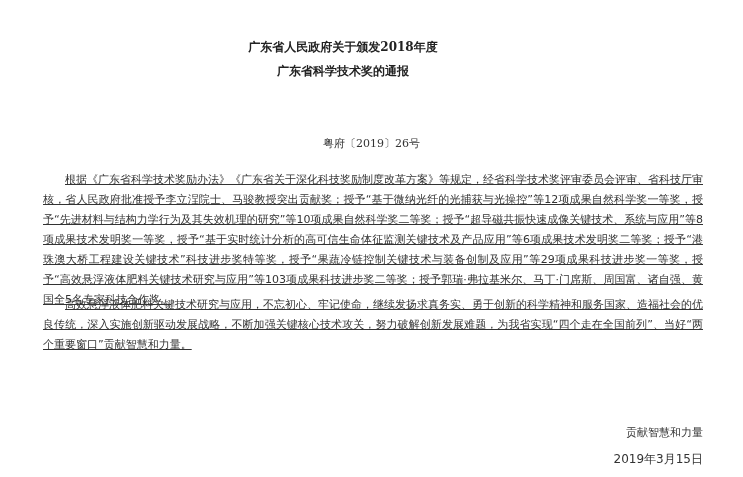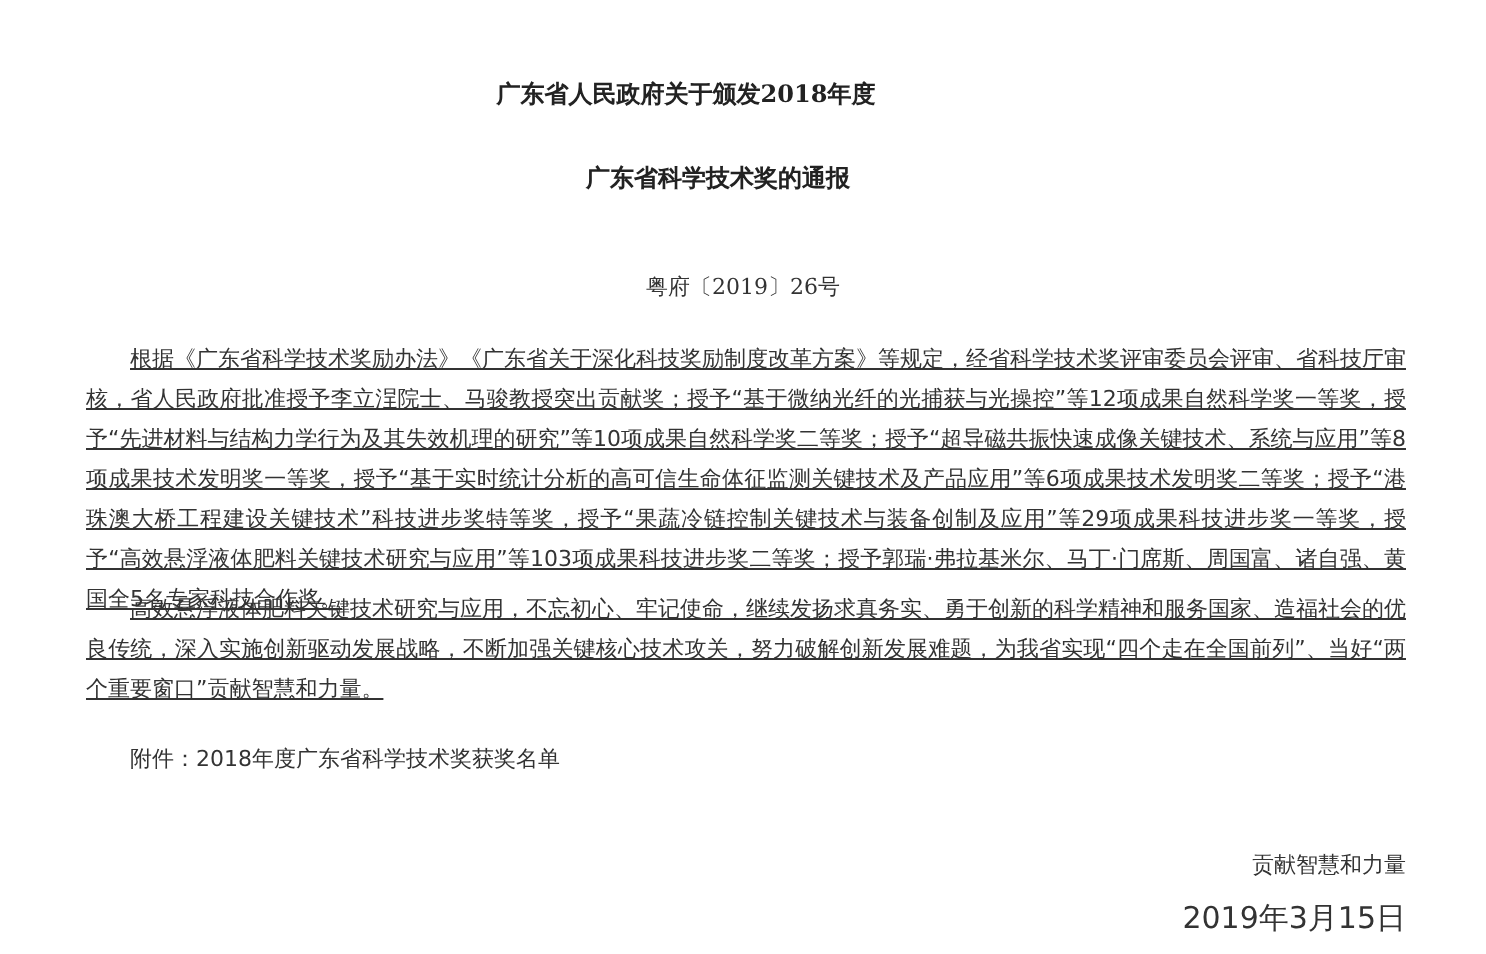"广东省科学技术奖的通报" .title2 { padding-left: 16px -> none; top: 81px -> 63px }
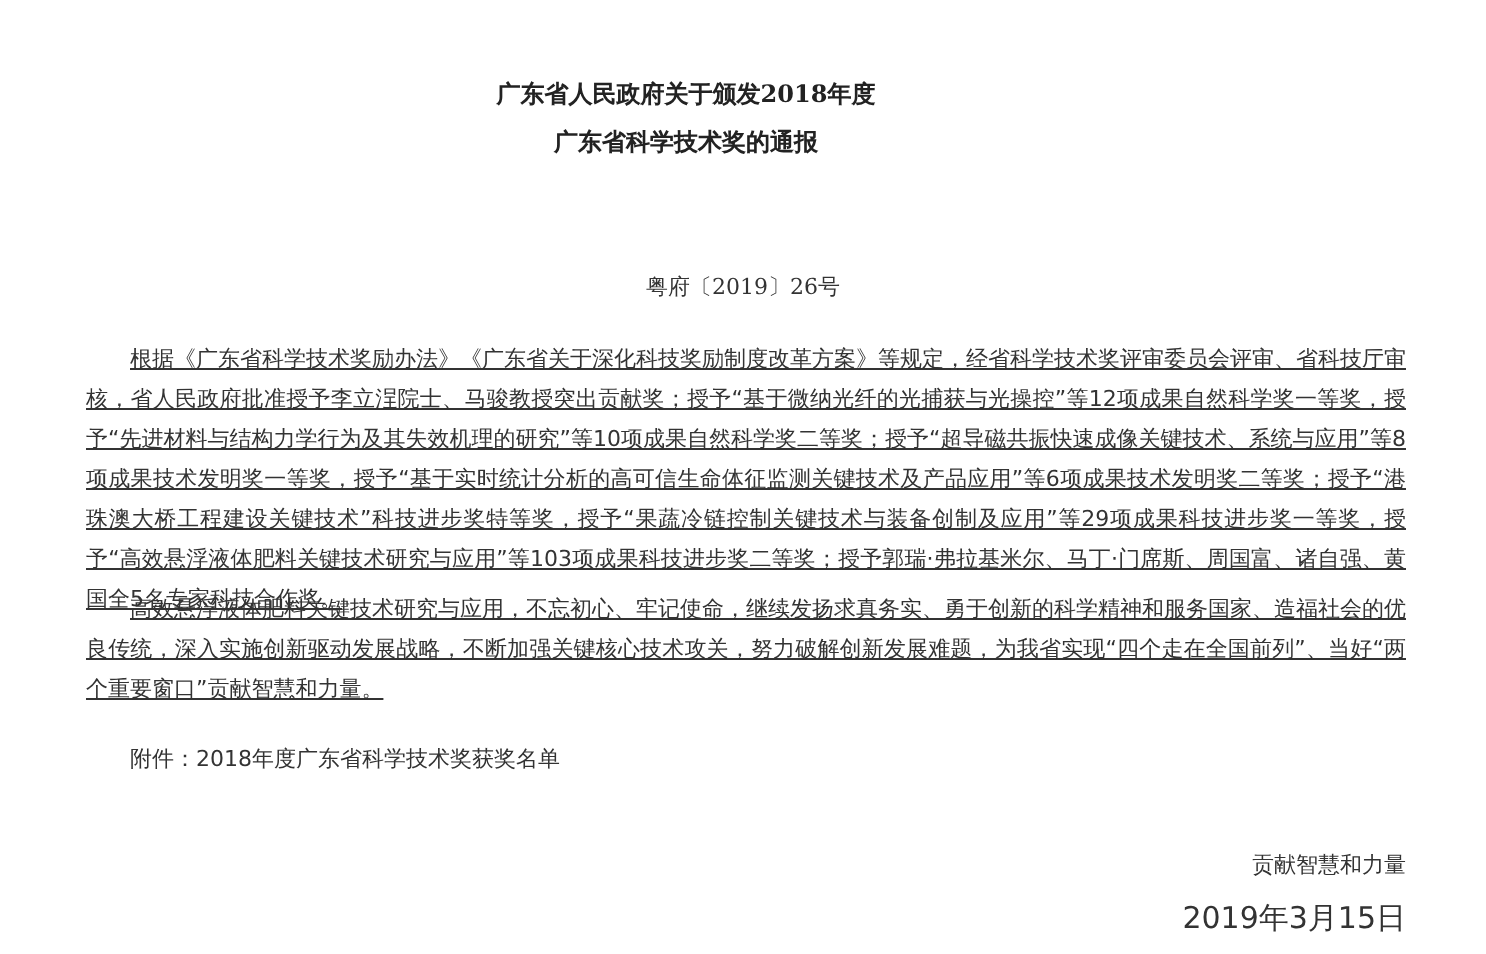"附件：2018年度广东省科学技术奖获奖名单" div.attachment { html: <div>附件：2018年度广东省科学技术奖获奖名单</div> -> none }
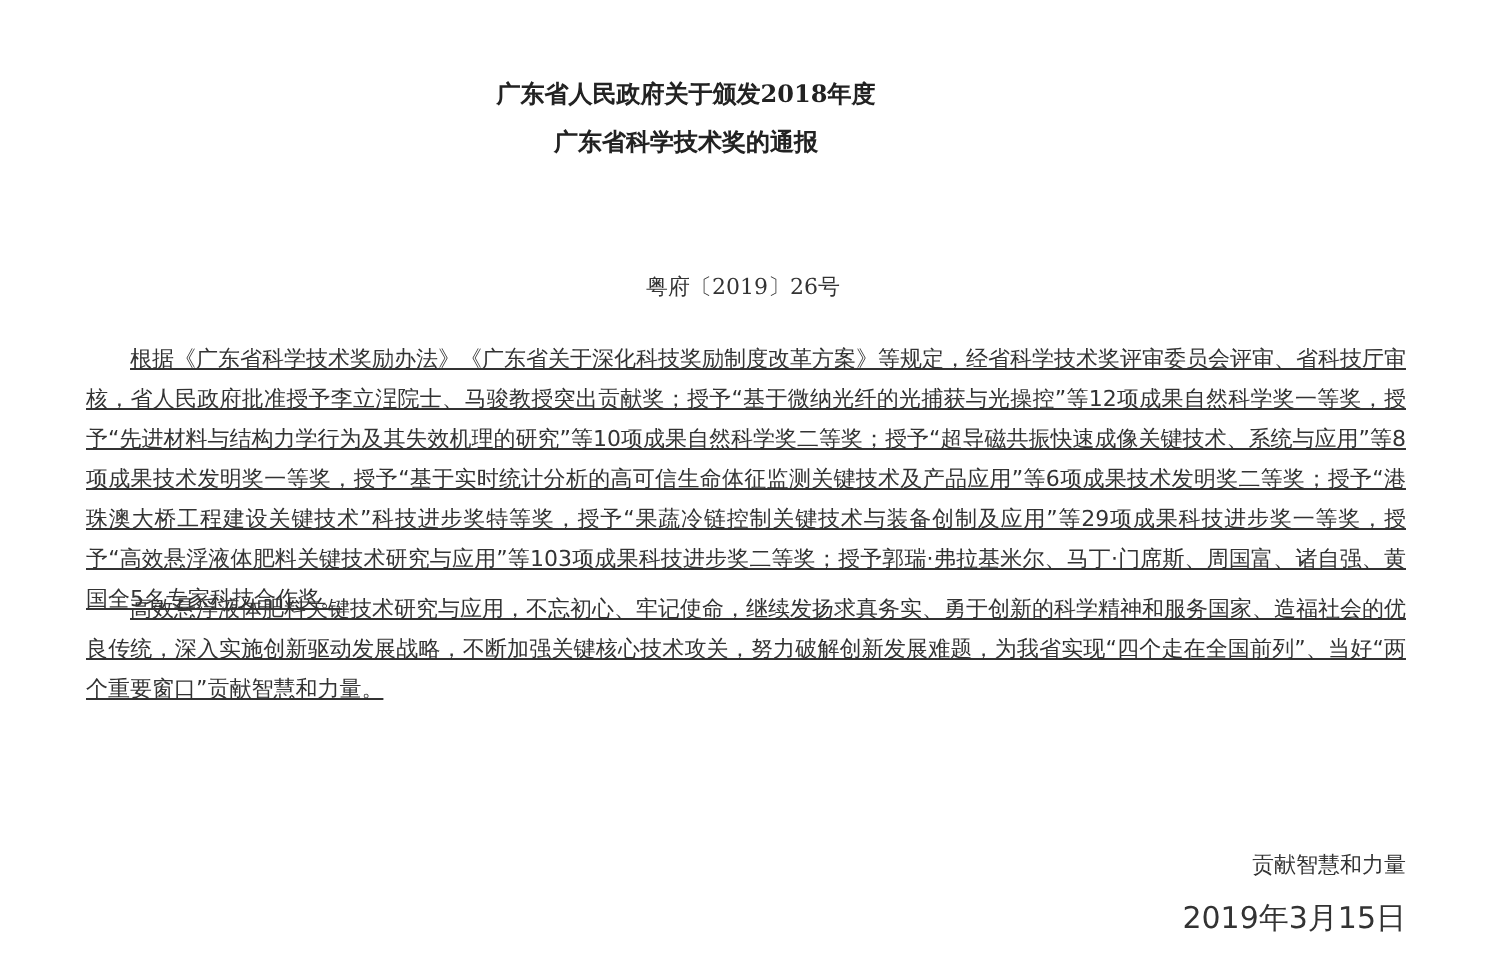"2019年3月15日" .date { font-size: 15px -> 12px }
